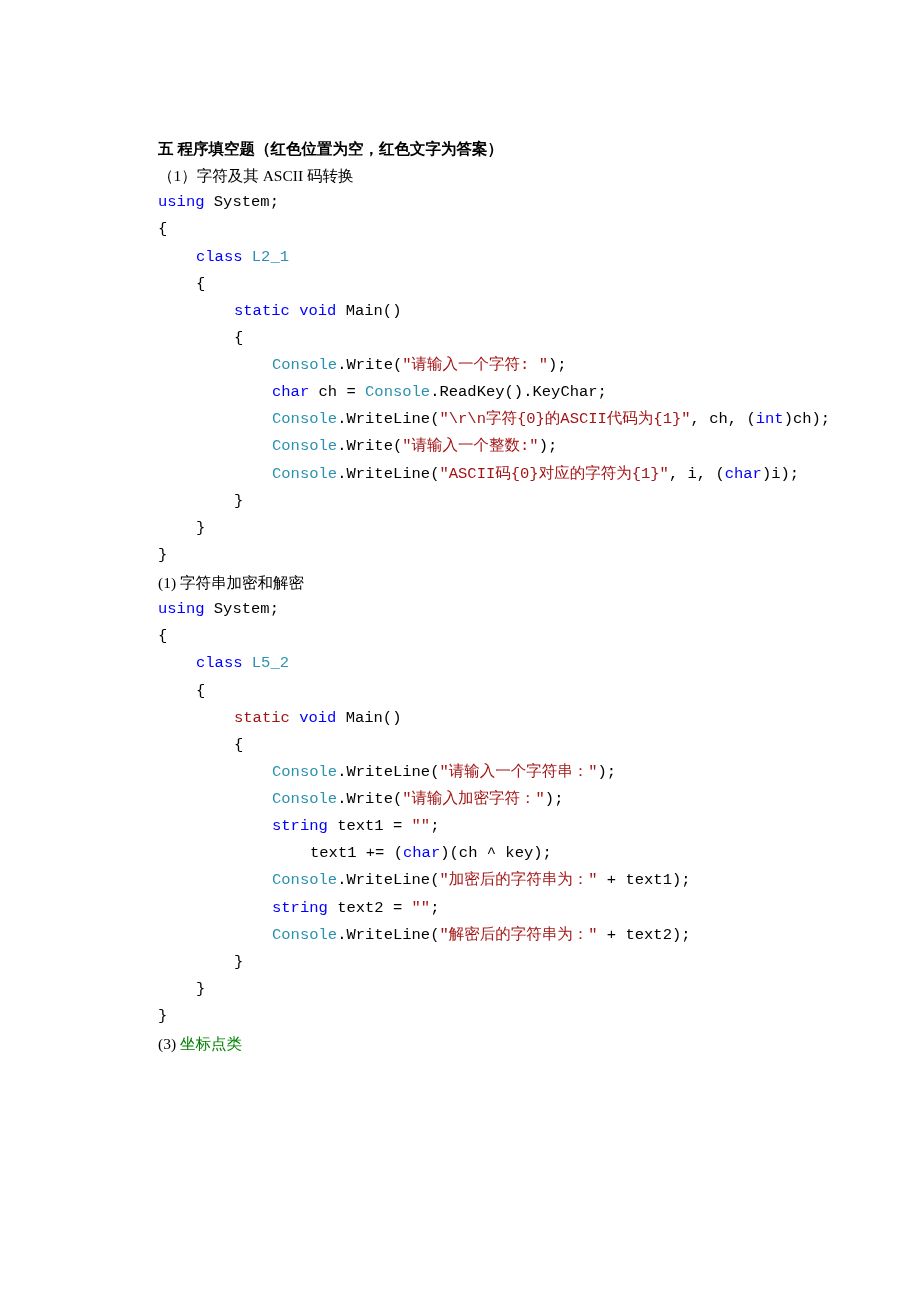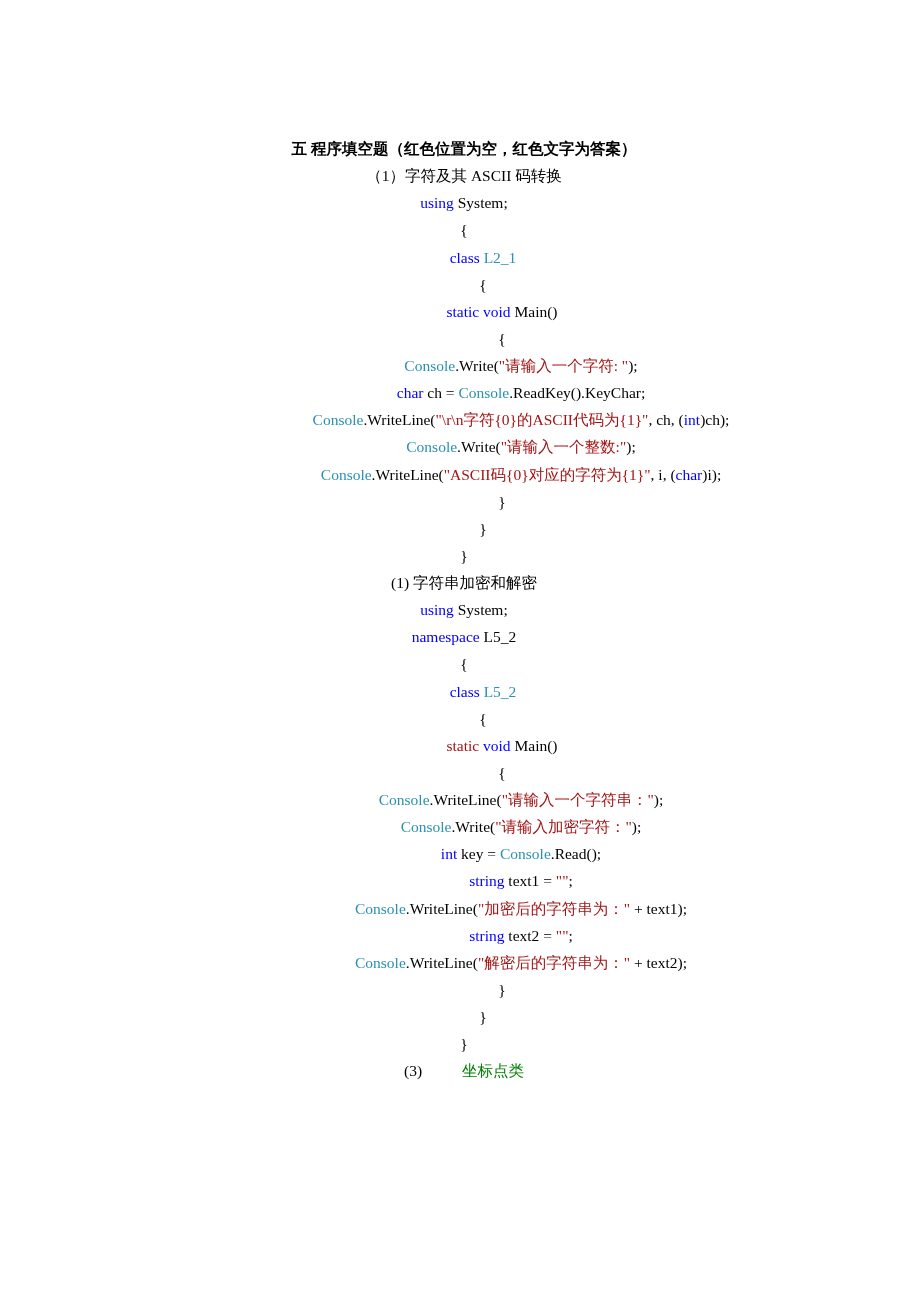"五 程序填空题（红色位置为空，红色文字为答案）" .para { text-align: center -> none }
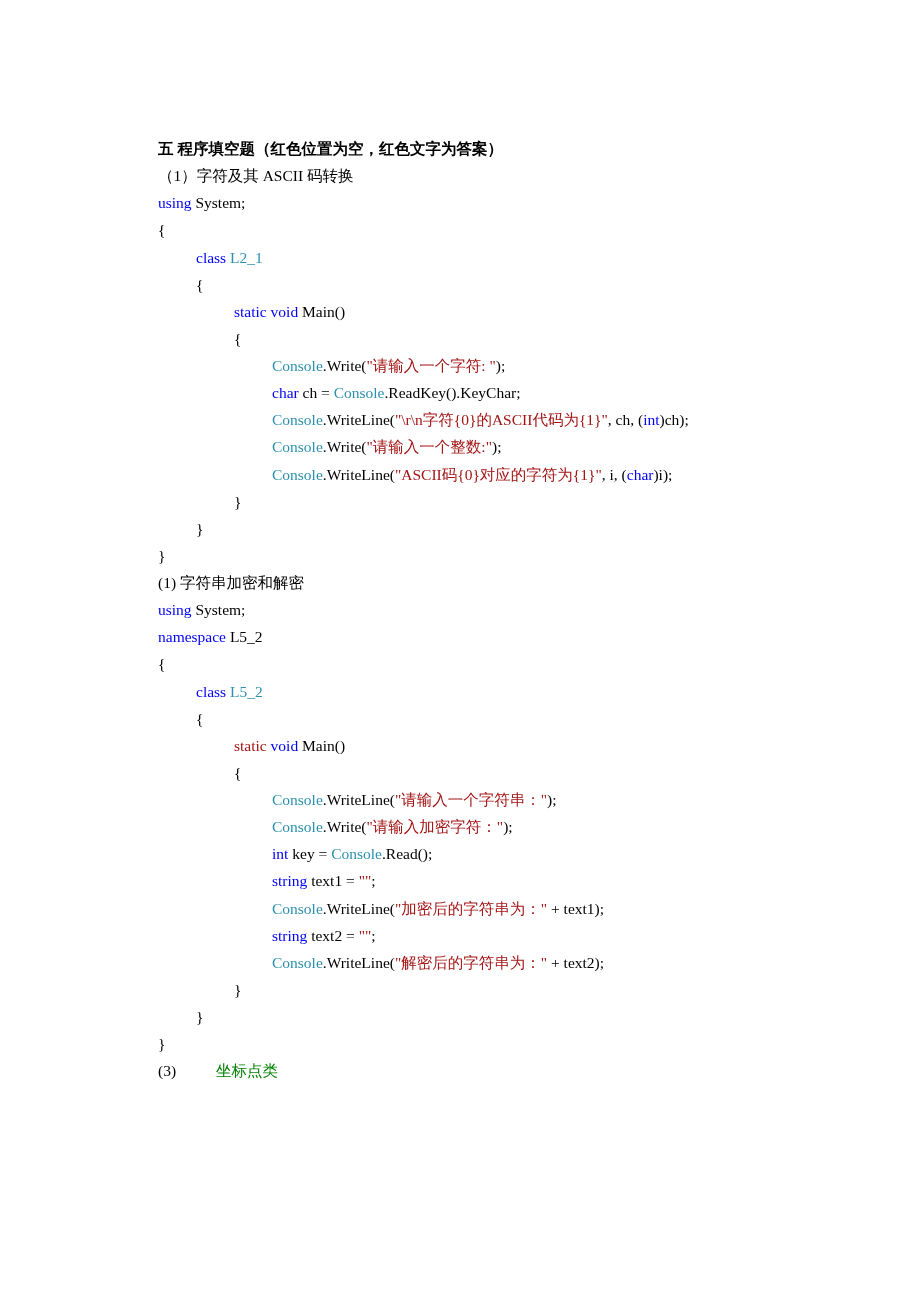"using System;" .code-line { font-family: Liberation Serif, serif -> Liberation Mono, monospace }
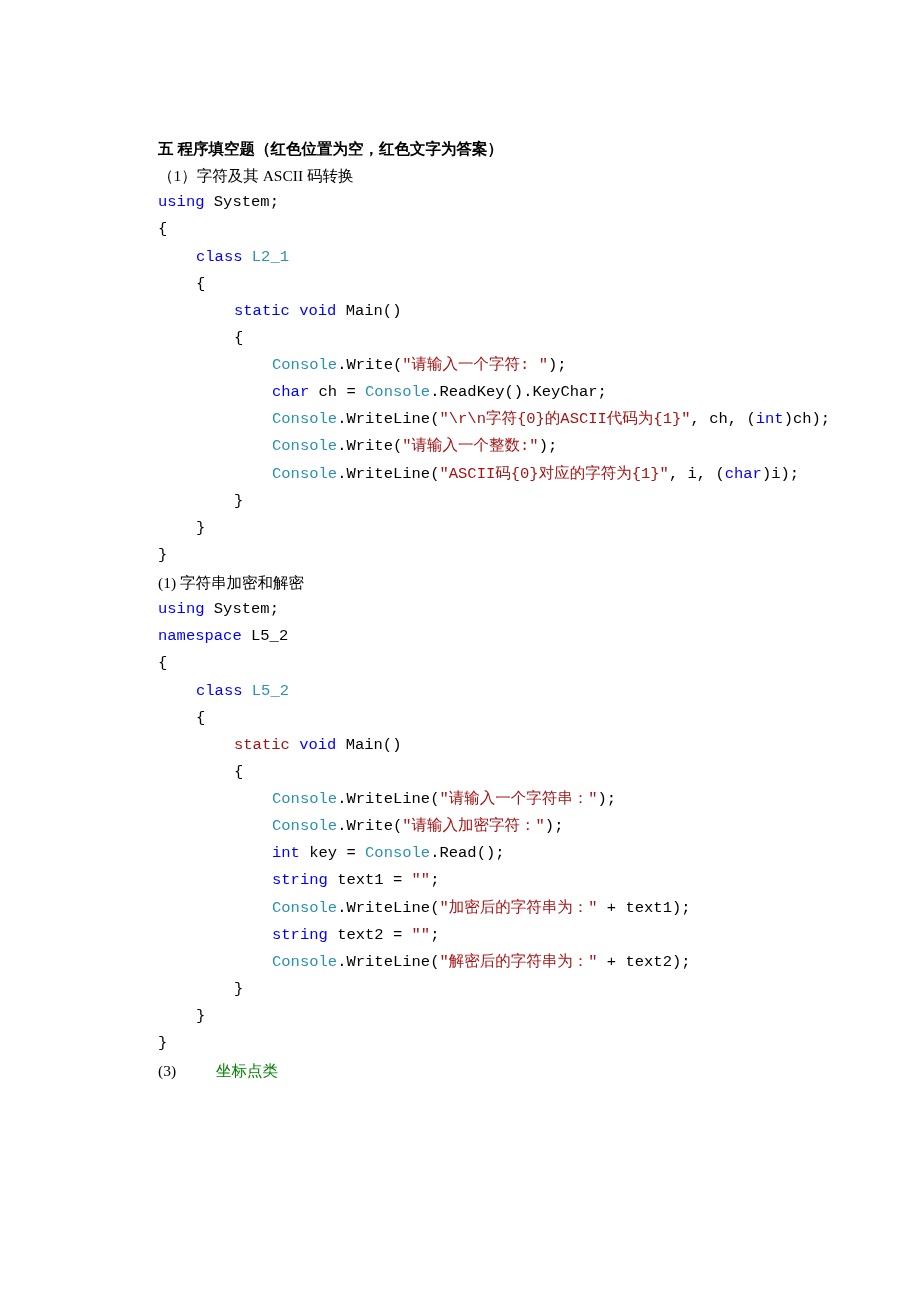"namespace L5_2" p.para { html: <p><span>namespace</span><span> L5_2</span></p> -> none }
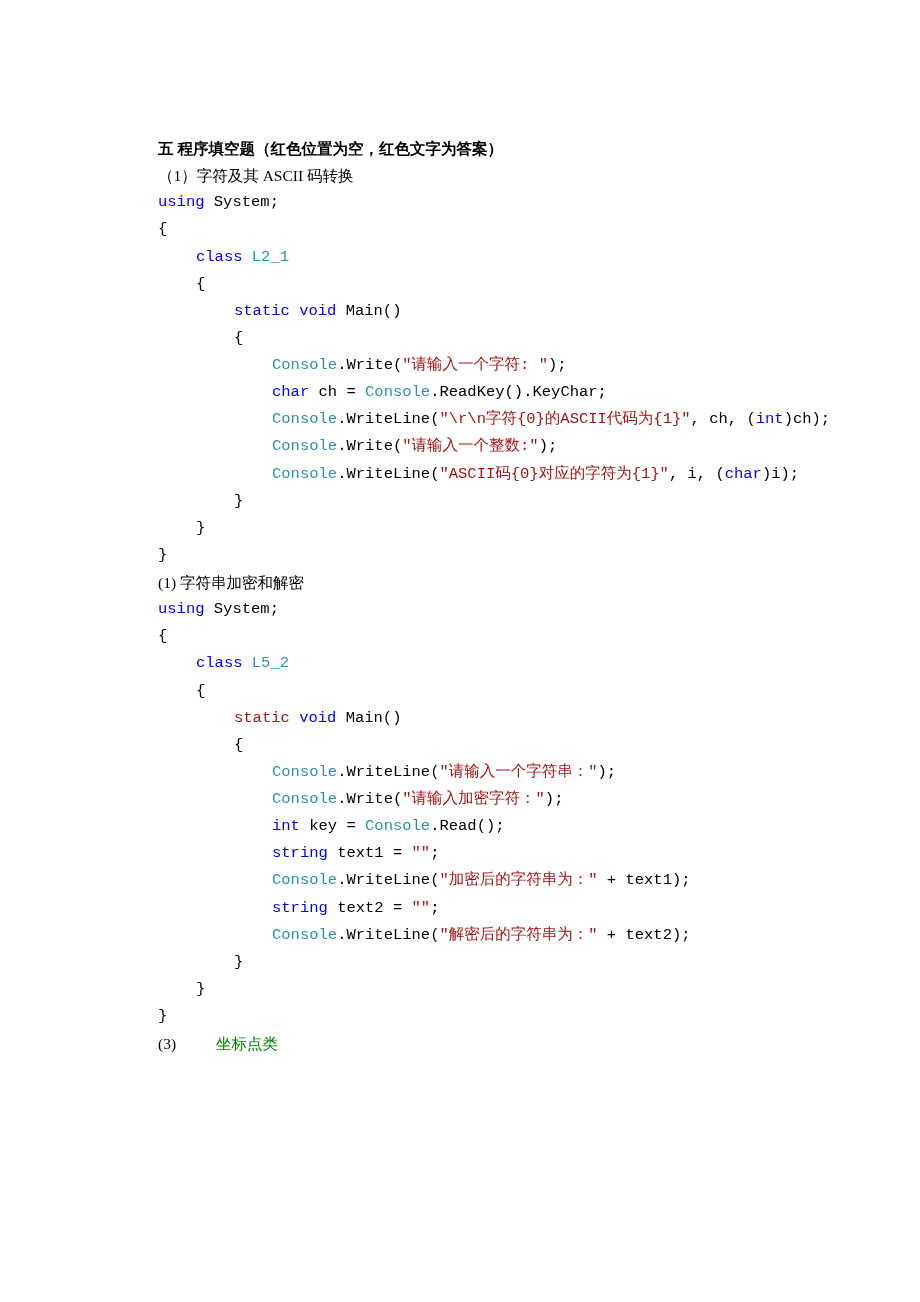"int key = Console.Read();" p.para { html: <p><span>int </span><span>key = </span><span>Console</span><span>.Read();</span></p> -> none }
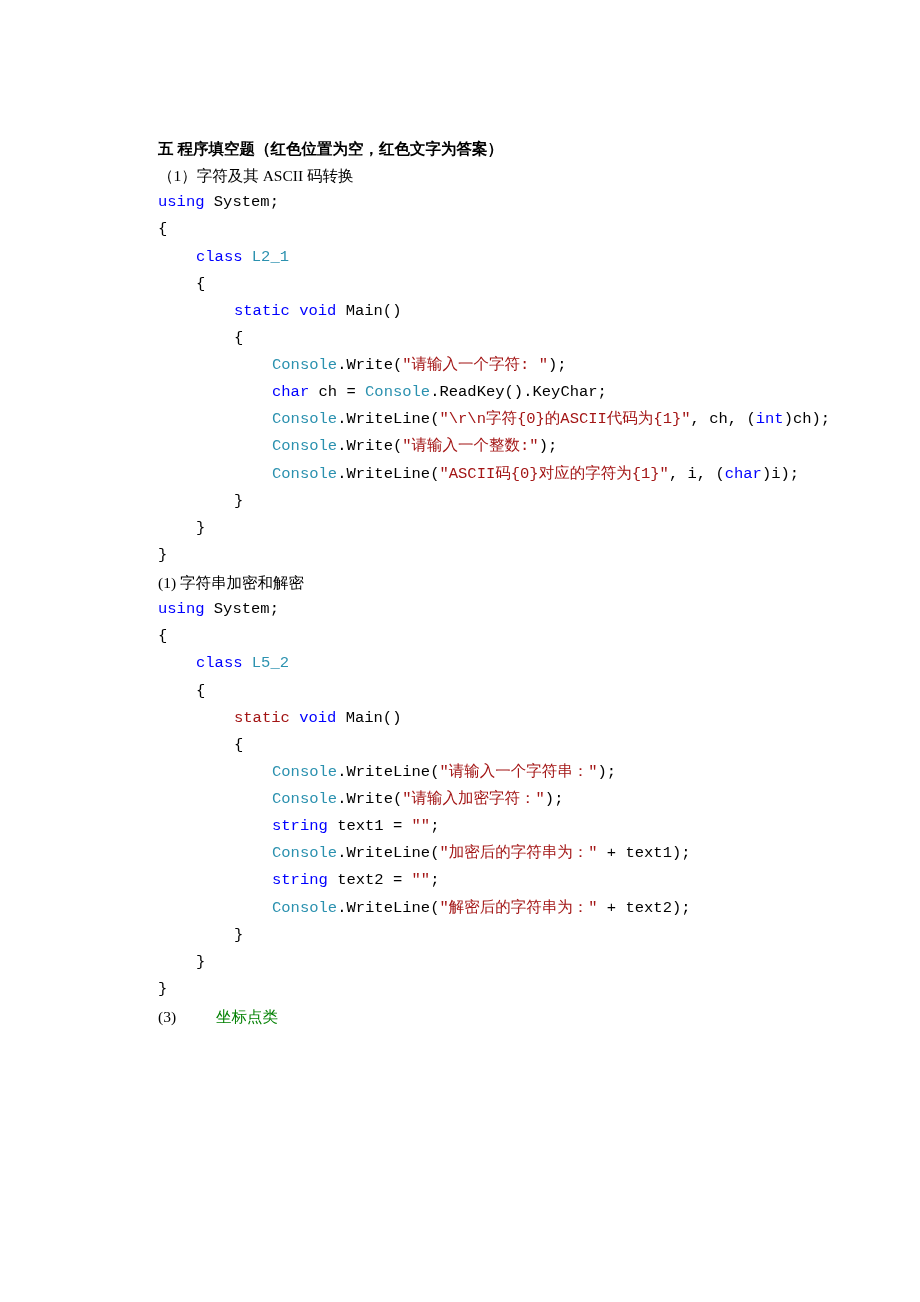"text1 += (char)(ch ^ key);" p.para { html: none -> <p><span>text1 += (</span><span>char</span><span>)(ch ^ key);</span></p> }
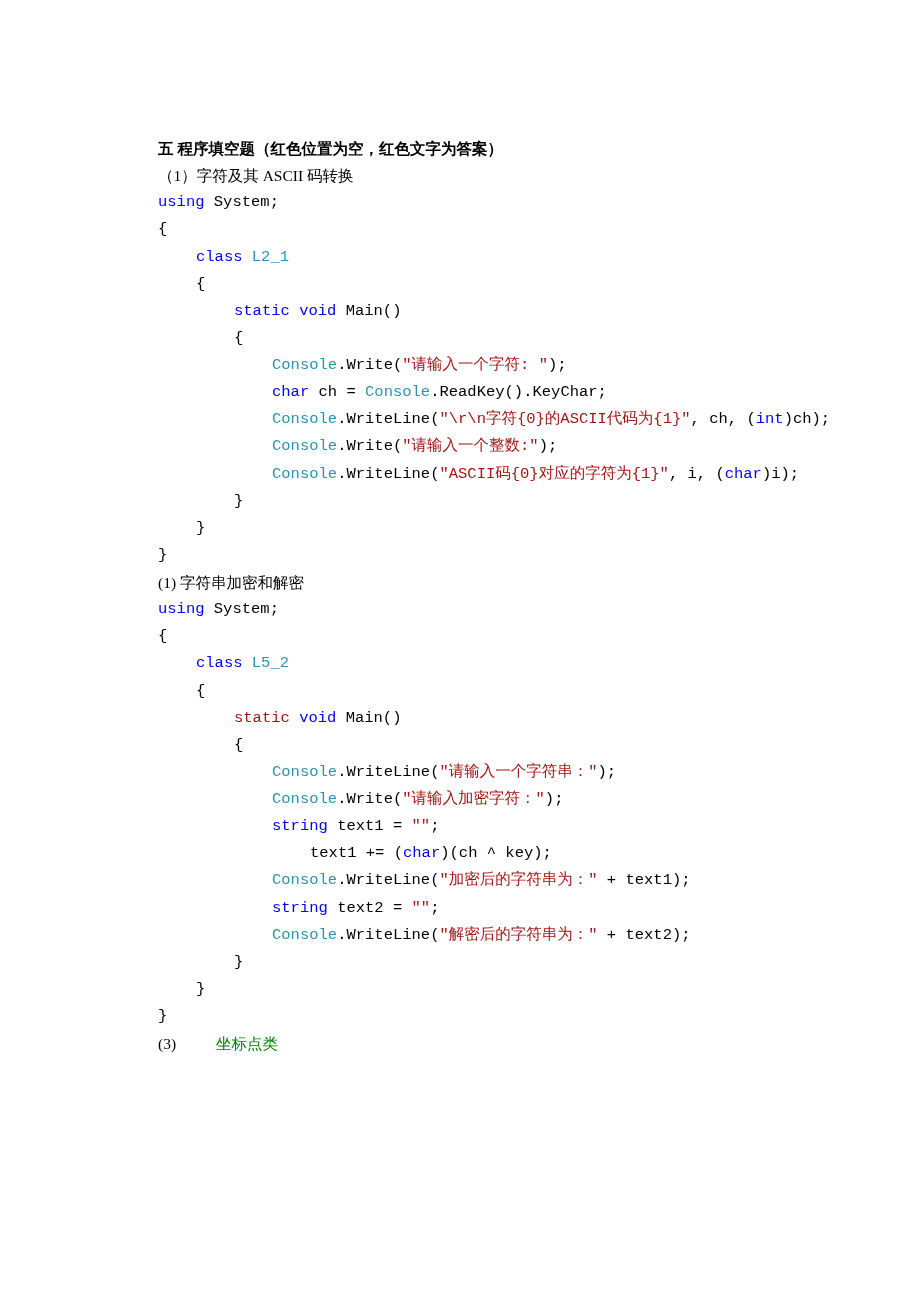"坐标点类" .cmt-green { margin-left: 36px -> none }
